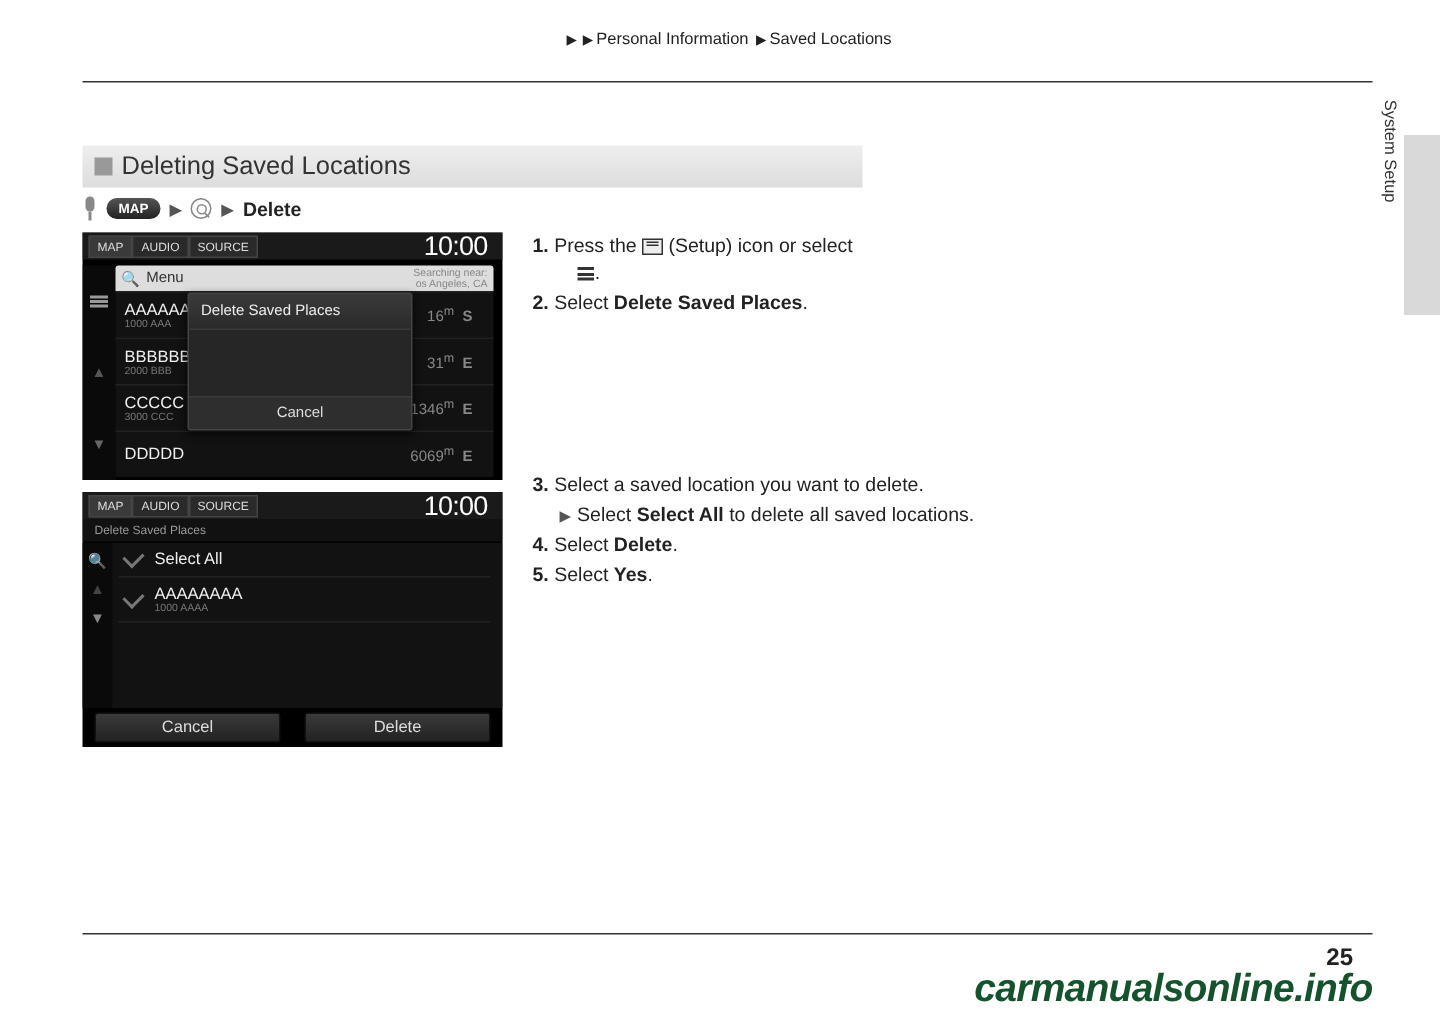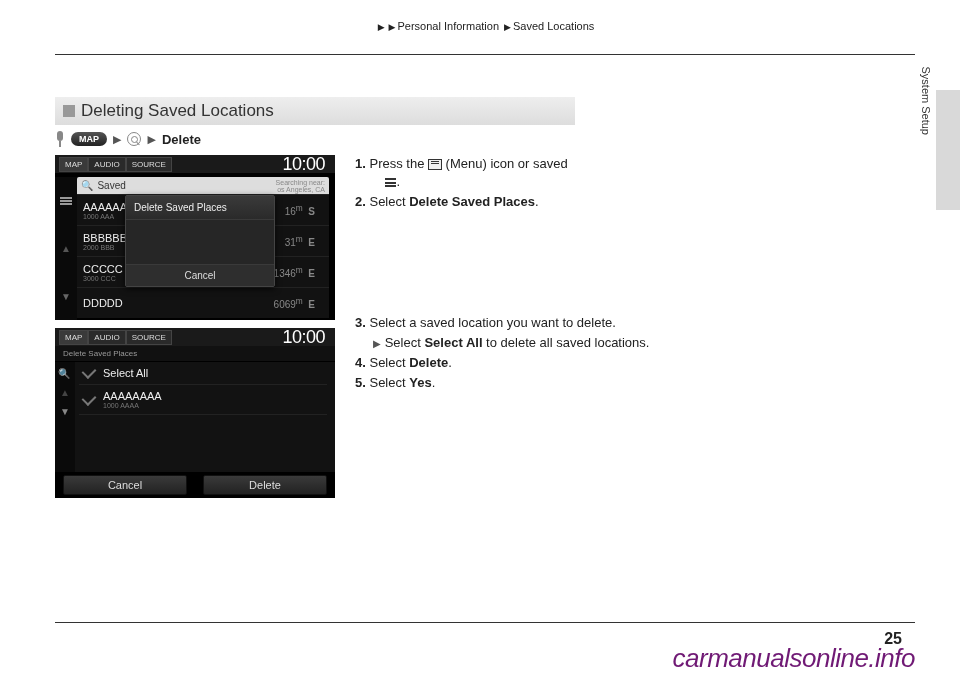"(Menu) icon or saved" span { text: Menu) icon or saved -> Setup) icon or select }
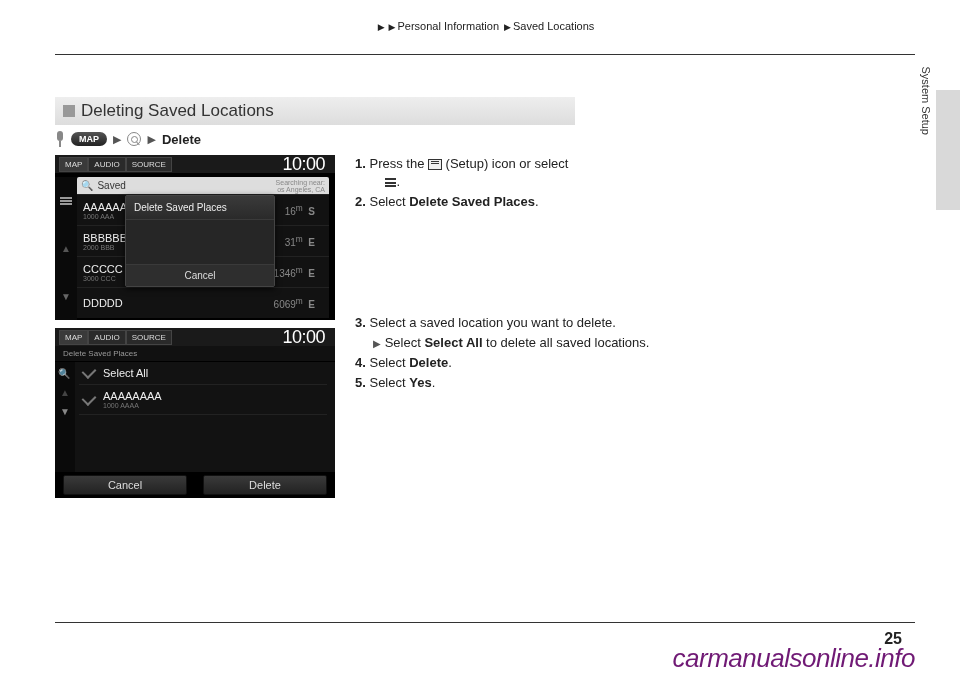"Saved" span { text: Saved -> Menu }
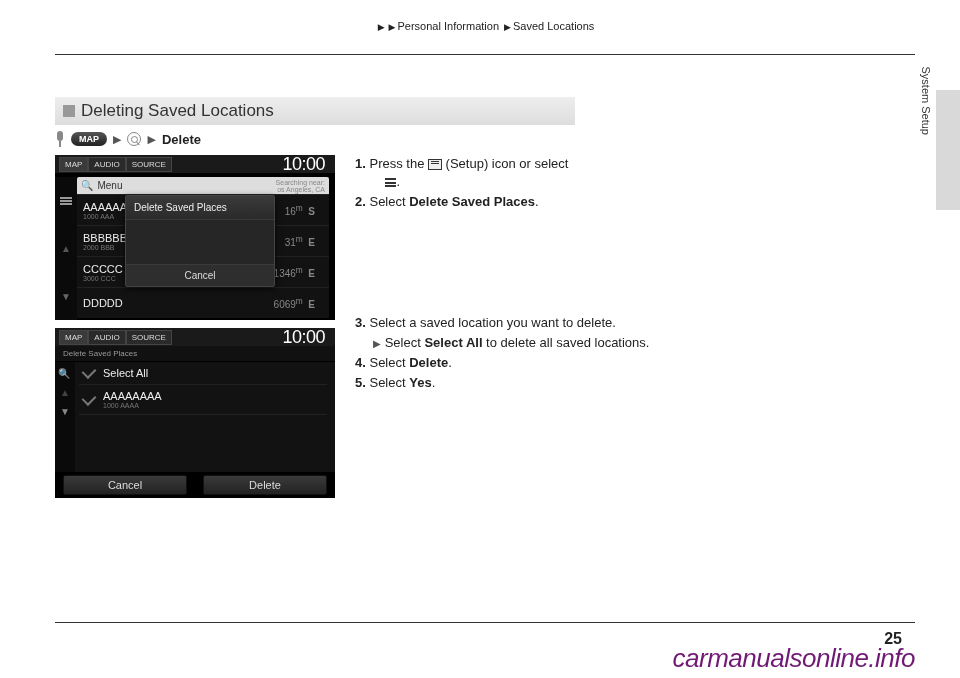"carmanualsonline.info" .watermark { color: #701a75 -> #14532d; font-weight: 400 -> 700 }
